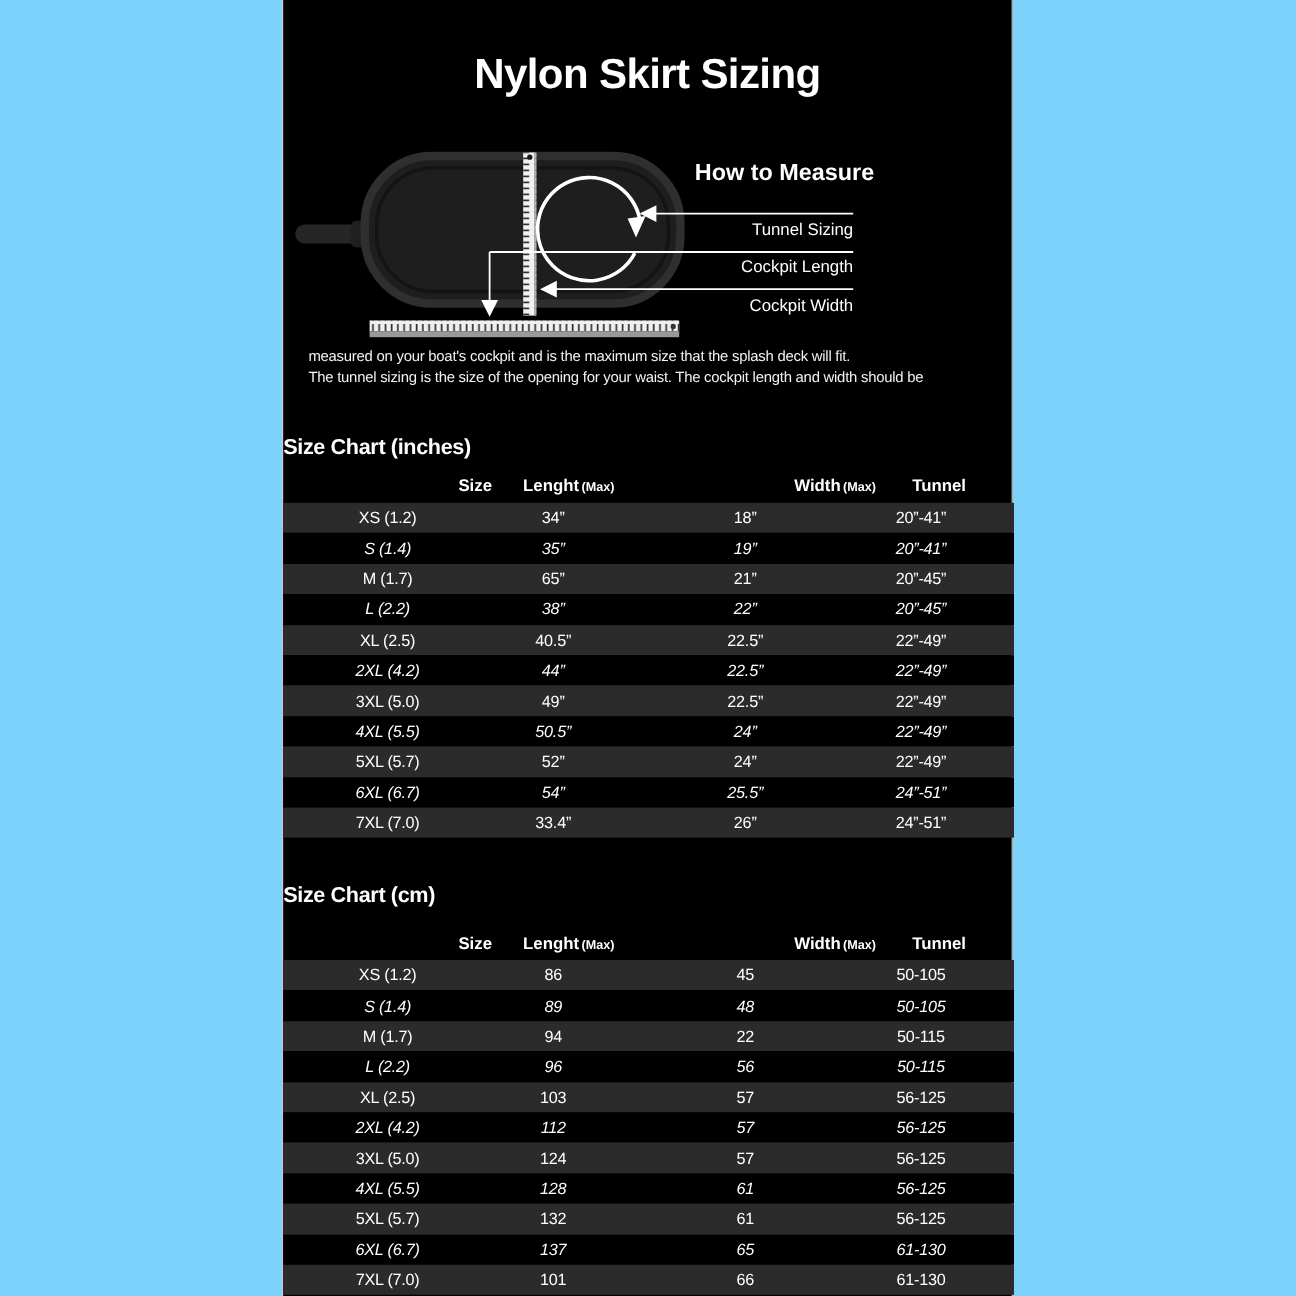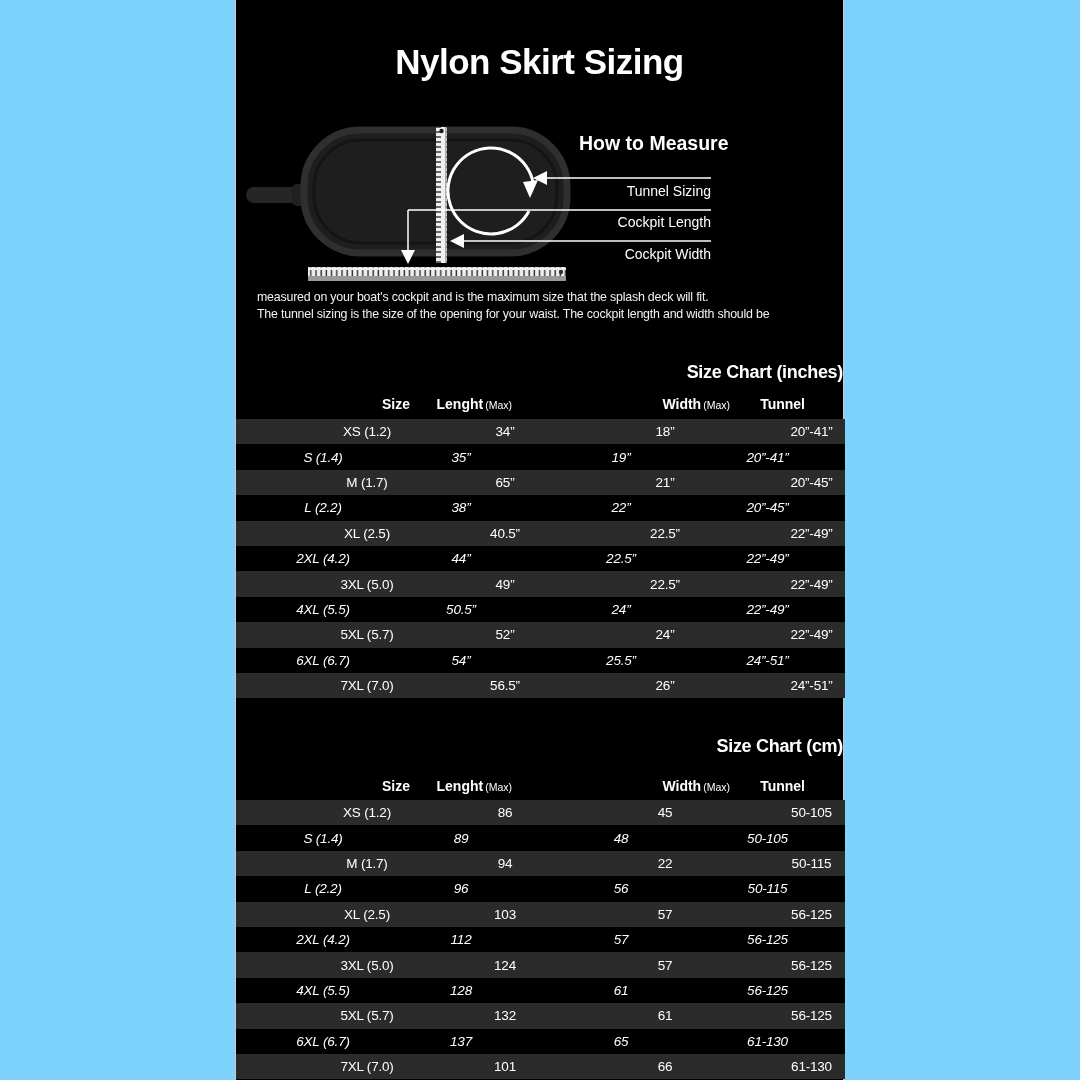"Size Chart (inches)" .tbl-title { text-align: right -> left }
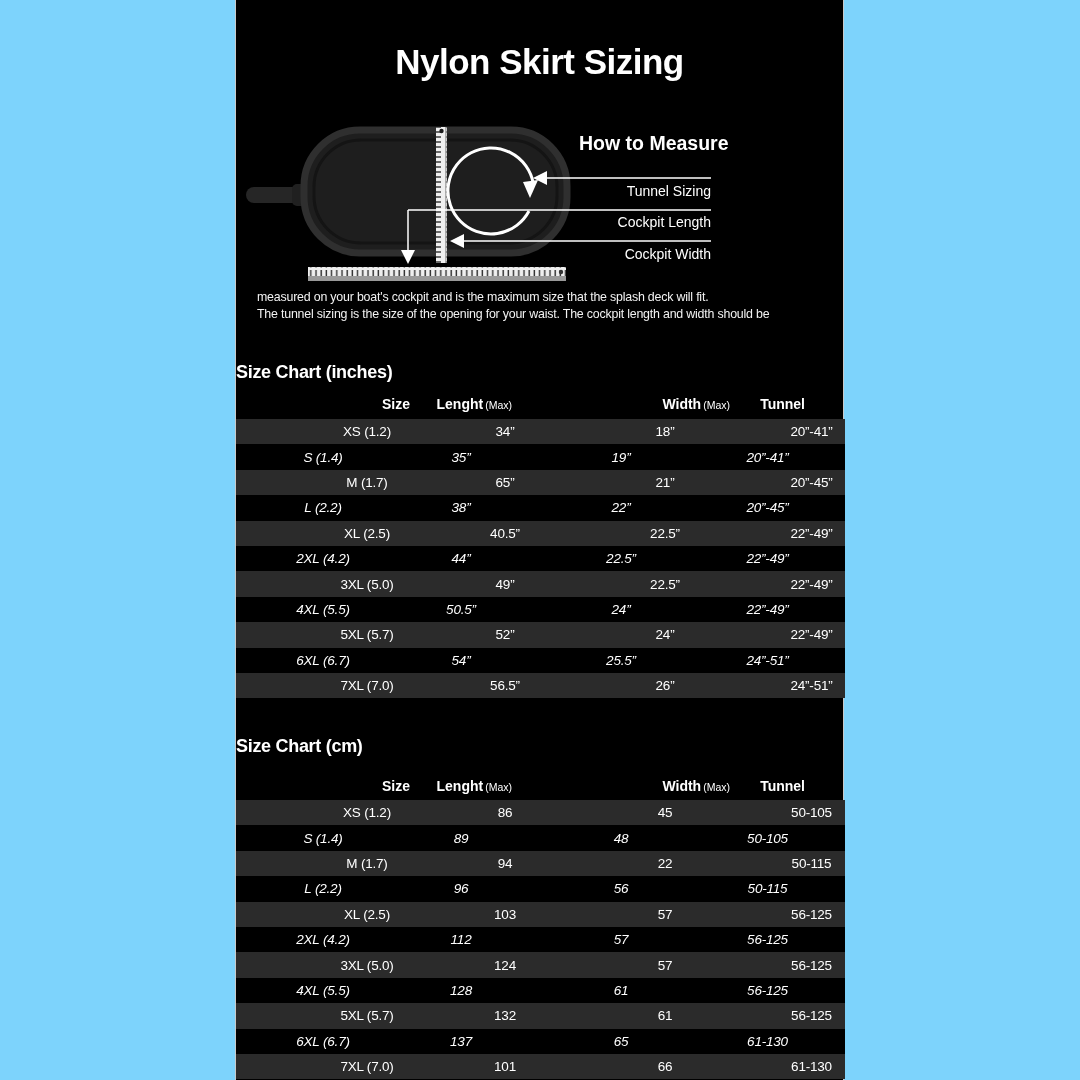"(Max)" .thead .max { font-weight: normal -> bold }
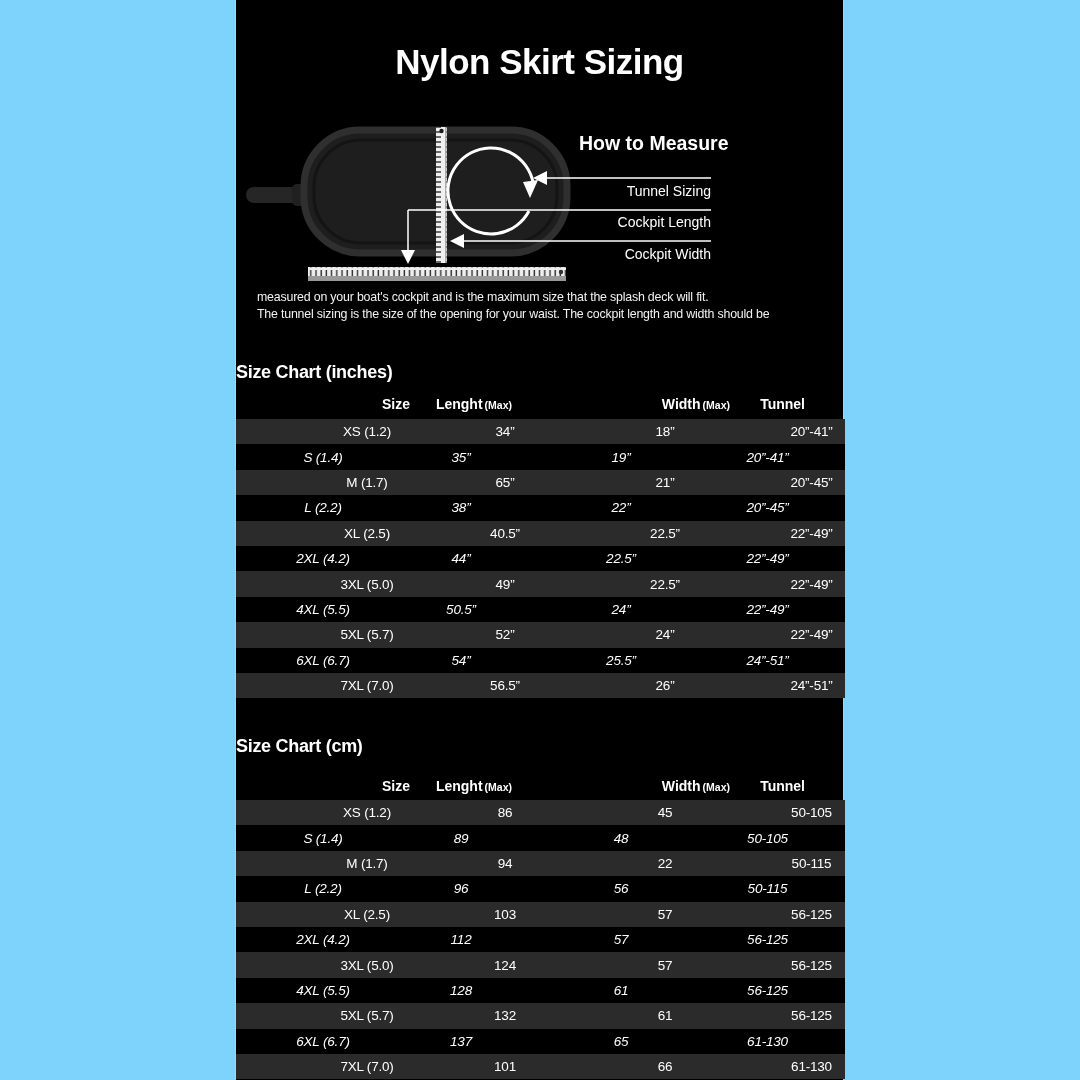"XS (1.2)" .trow.odd { padding-left: 44px -> none }
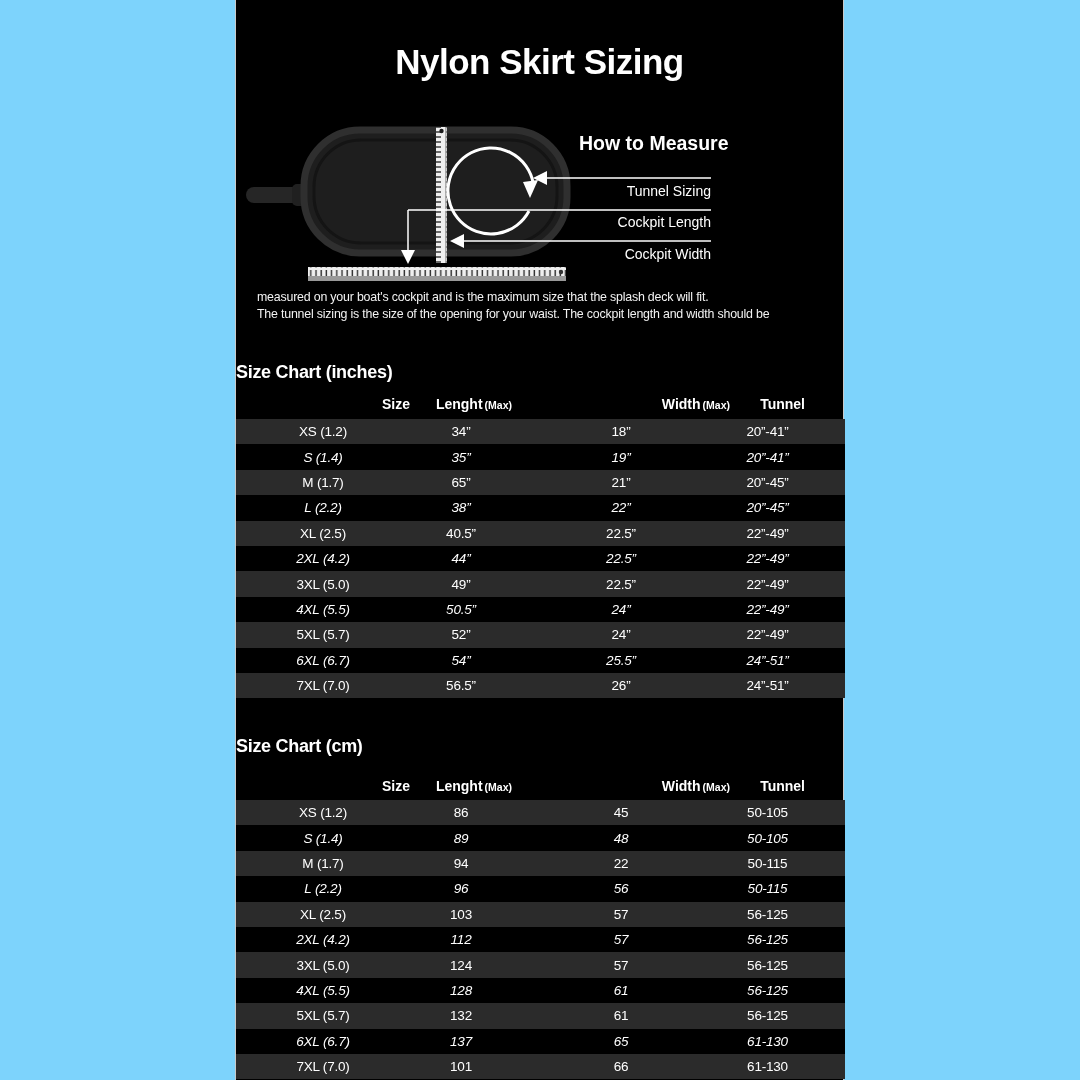"56.5”" div.cell { text: 56.5 -> 33.4 }
